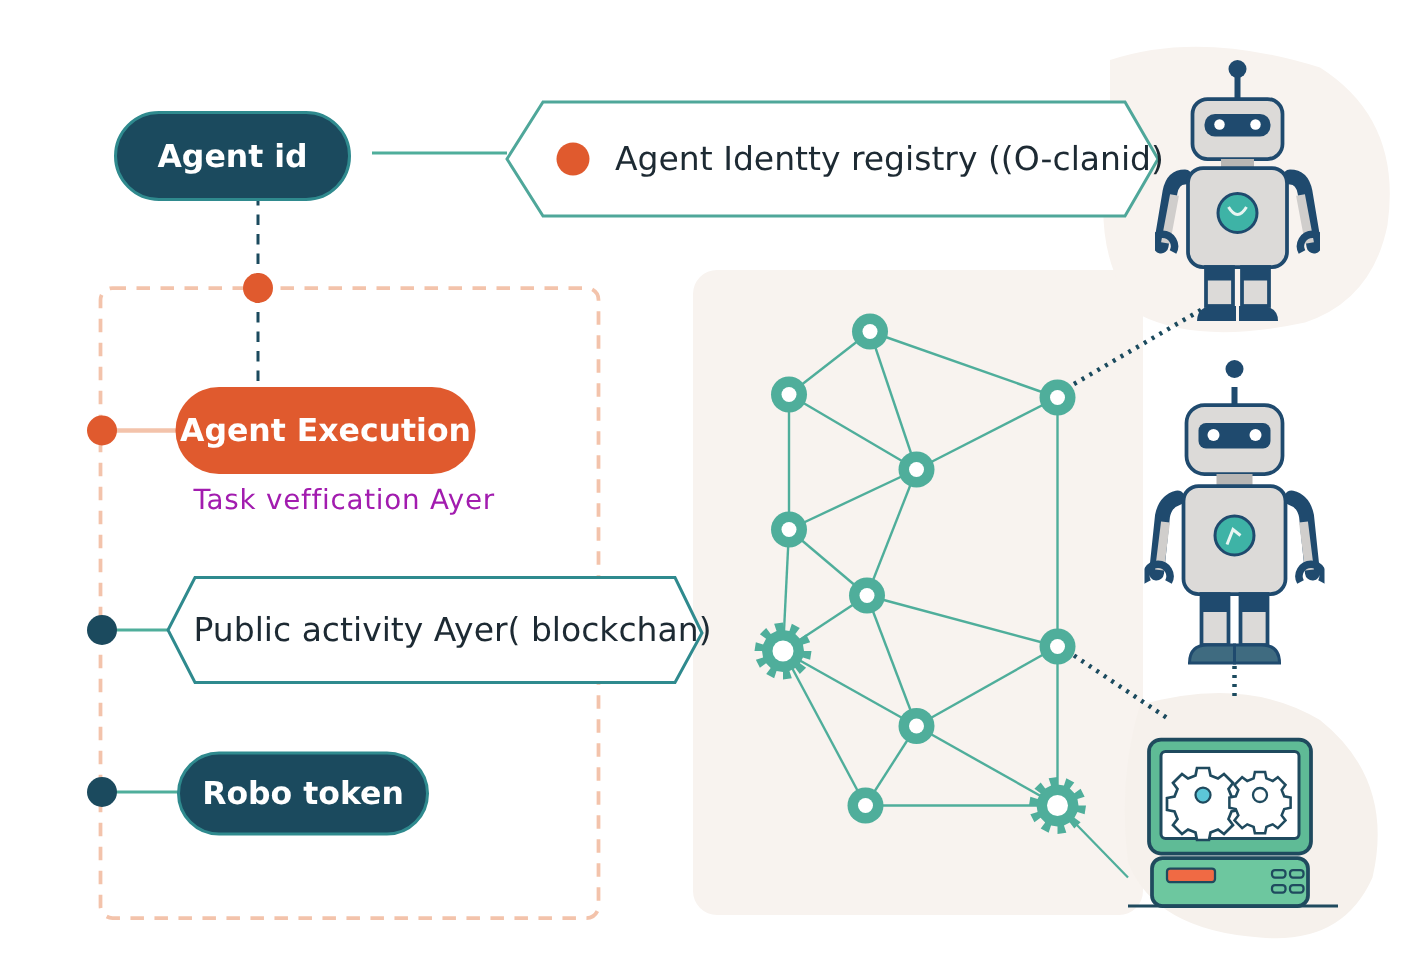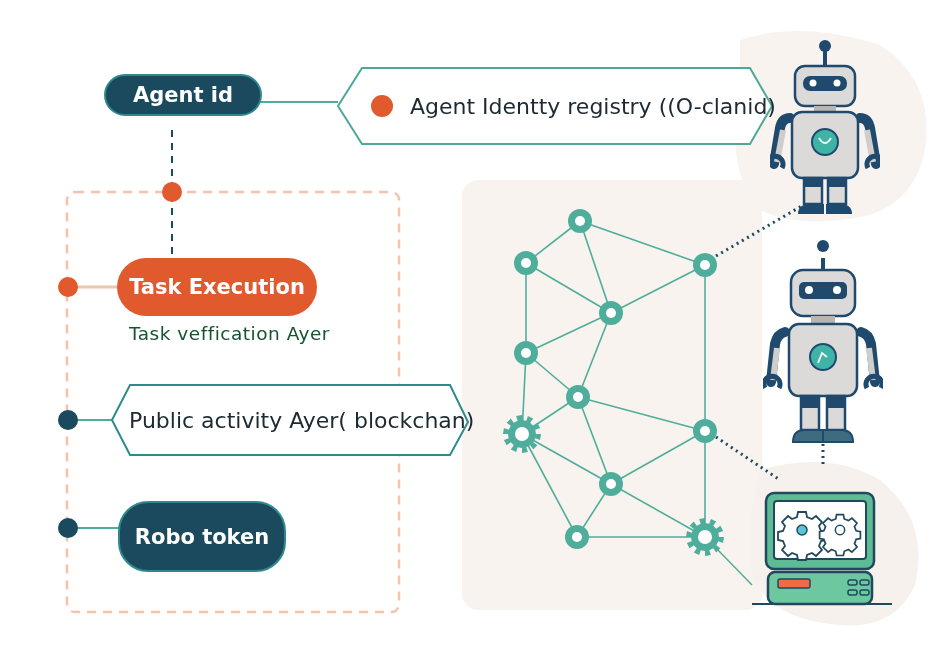"Agent id" div.pill { height: 42px -> 60px; left: 104px -> 76px }
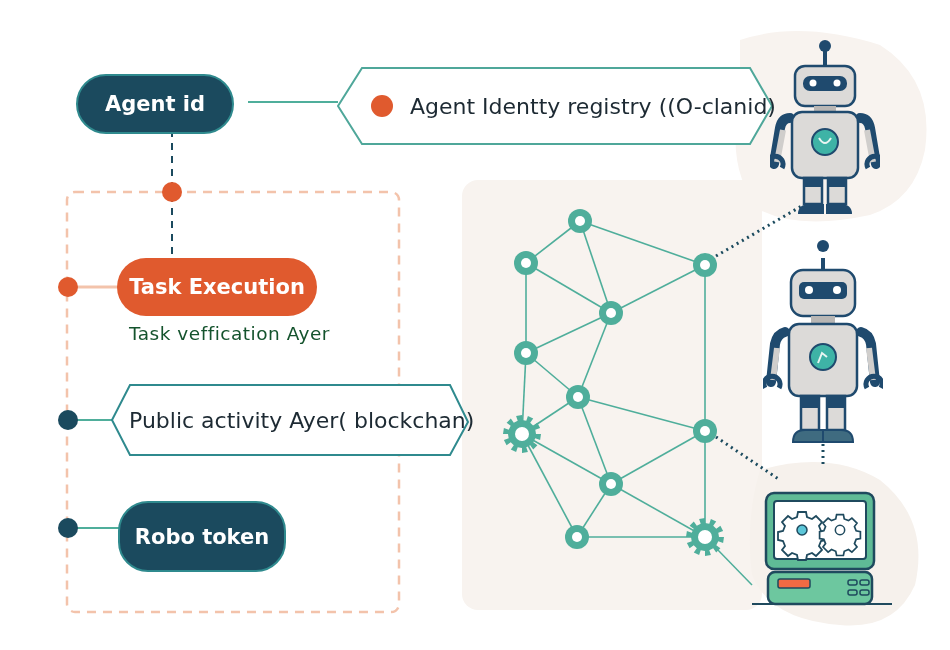"Task Execution" span { text: Task -> Agent }
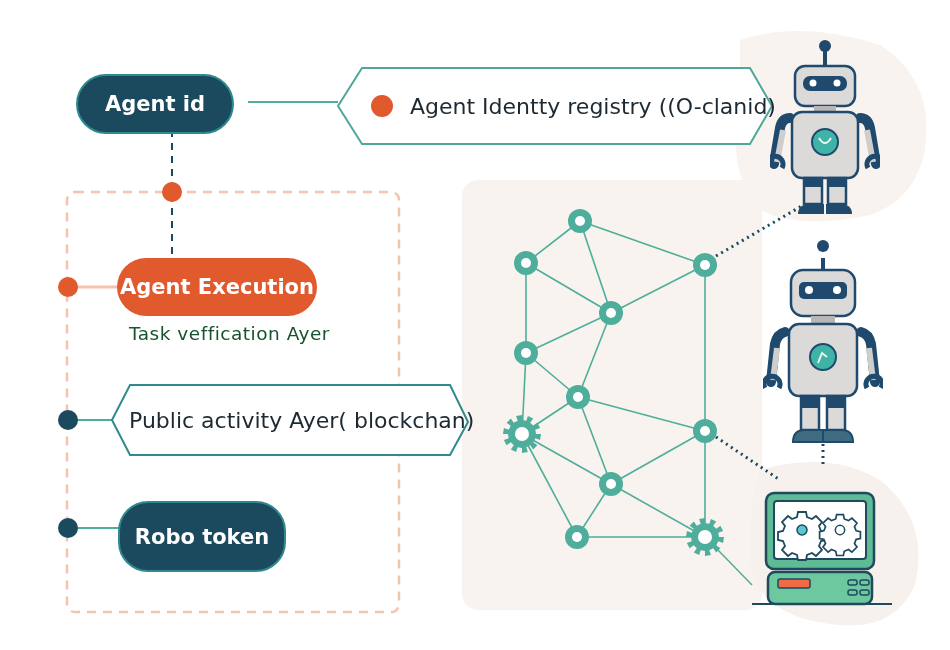"Task veffication Ayer" .plain-label { color: #14532d -> #a21caf }
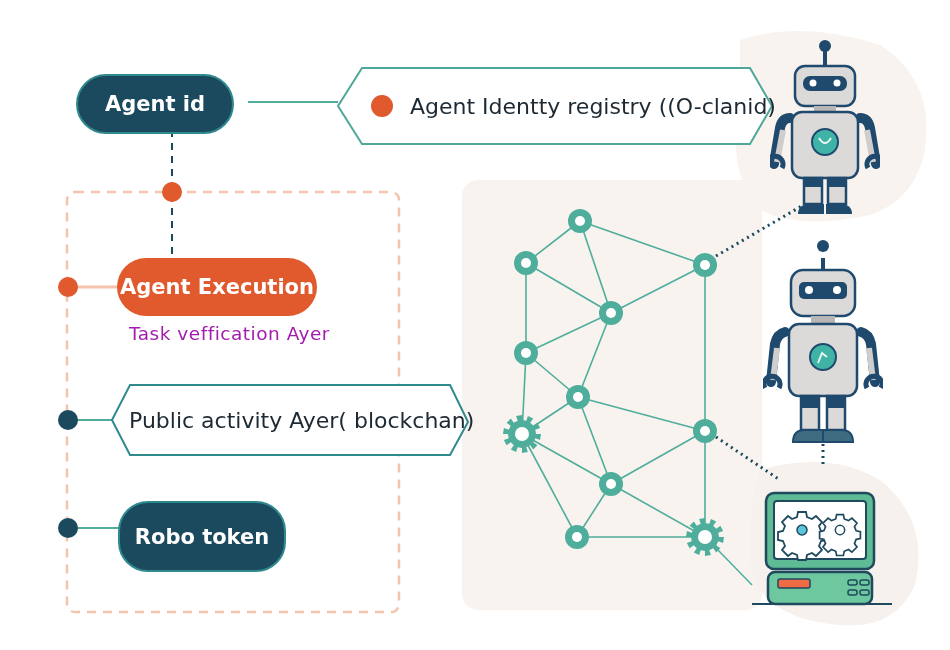"Robo token" div.pill { height: 71px -> 56px }
